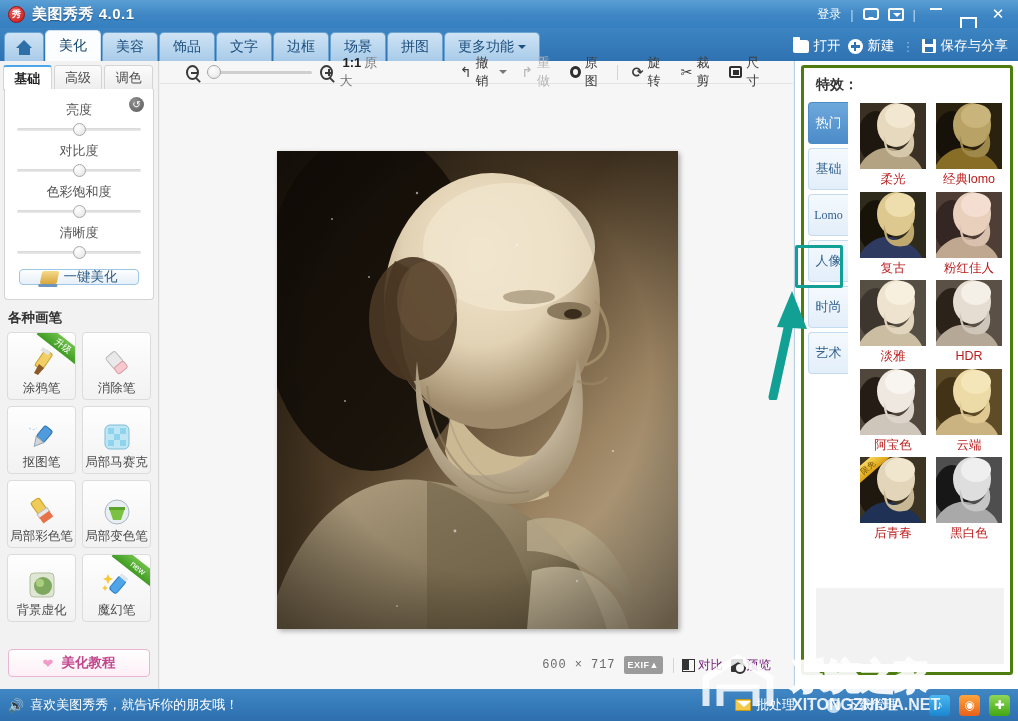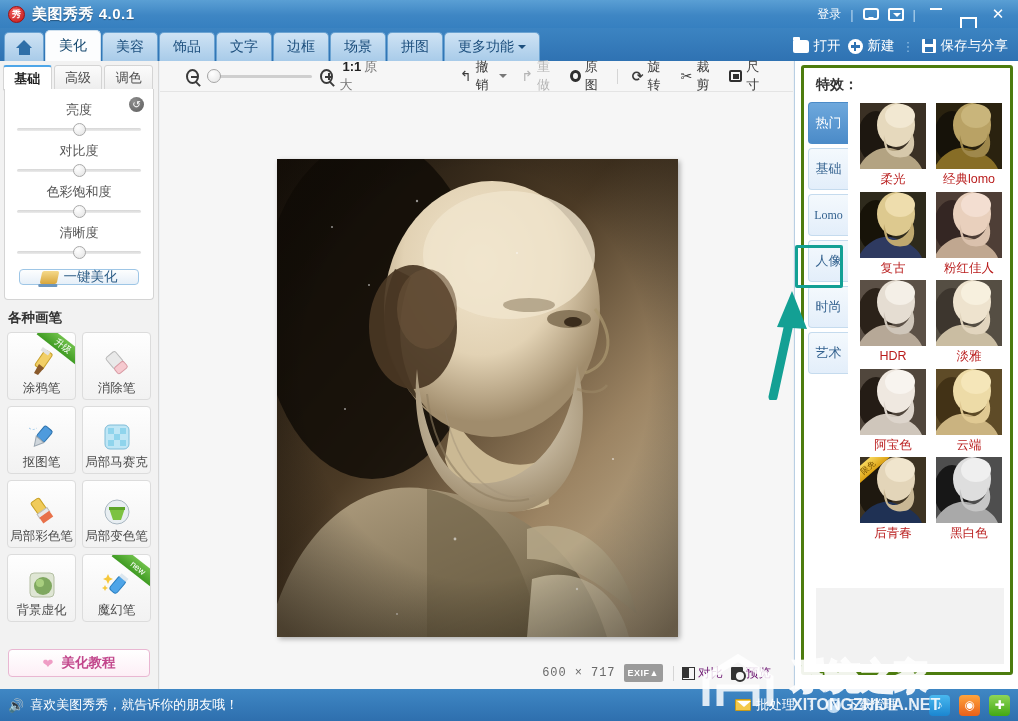"1:1 原大" .toolbar { height: 31px -> 23px }
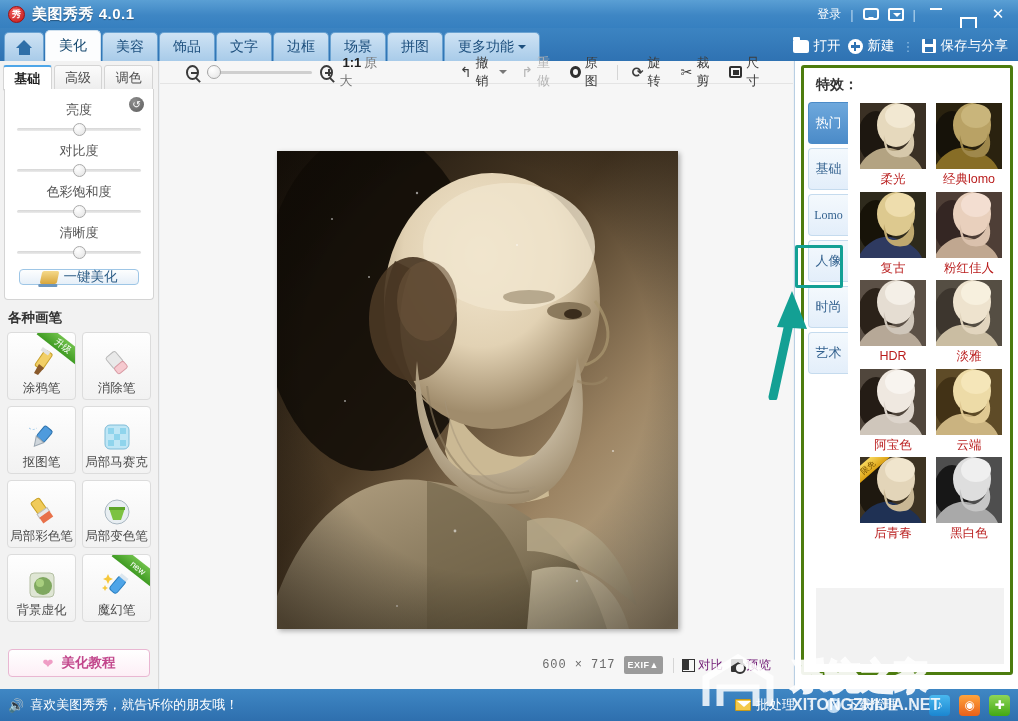"HDR" div.fx { order: before "淡雅" -> after "淡雅" }
